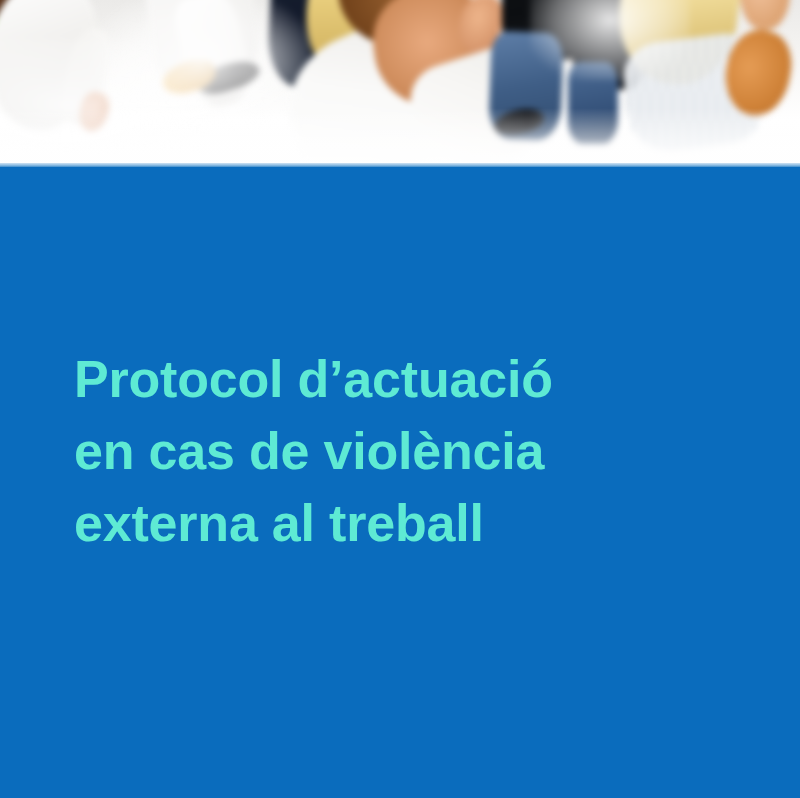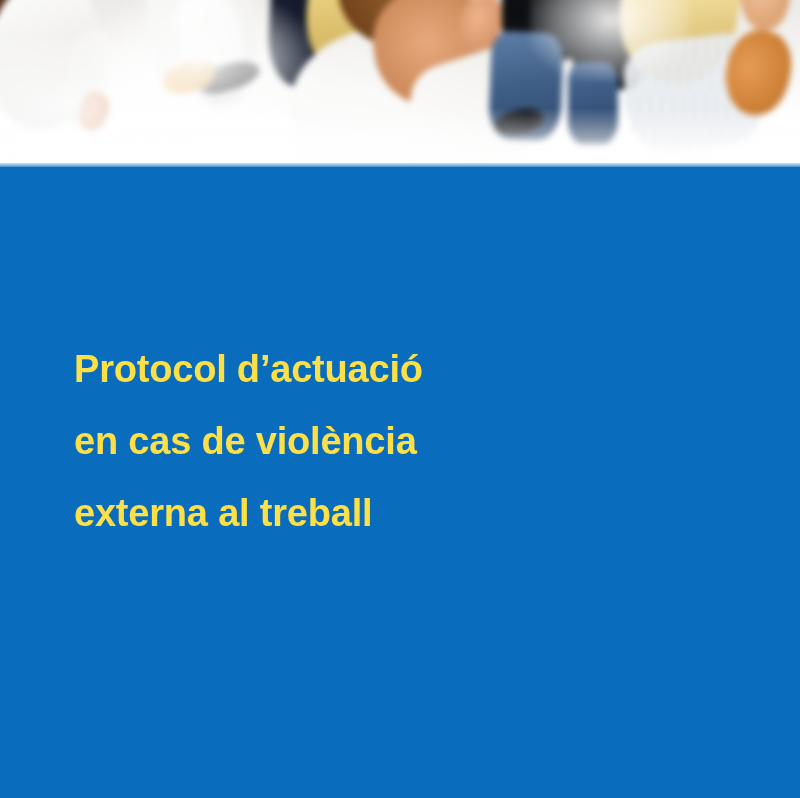"Protocol d’actuació" .title { color: #fde047 -> #5eead4; font-size: 38px -> 52px }
